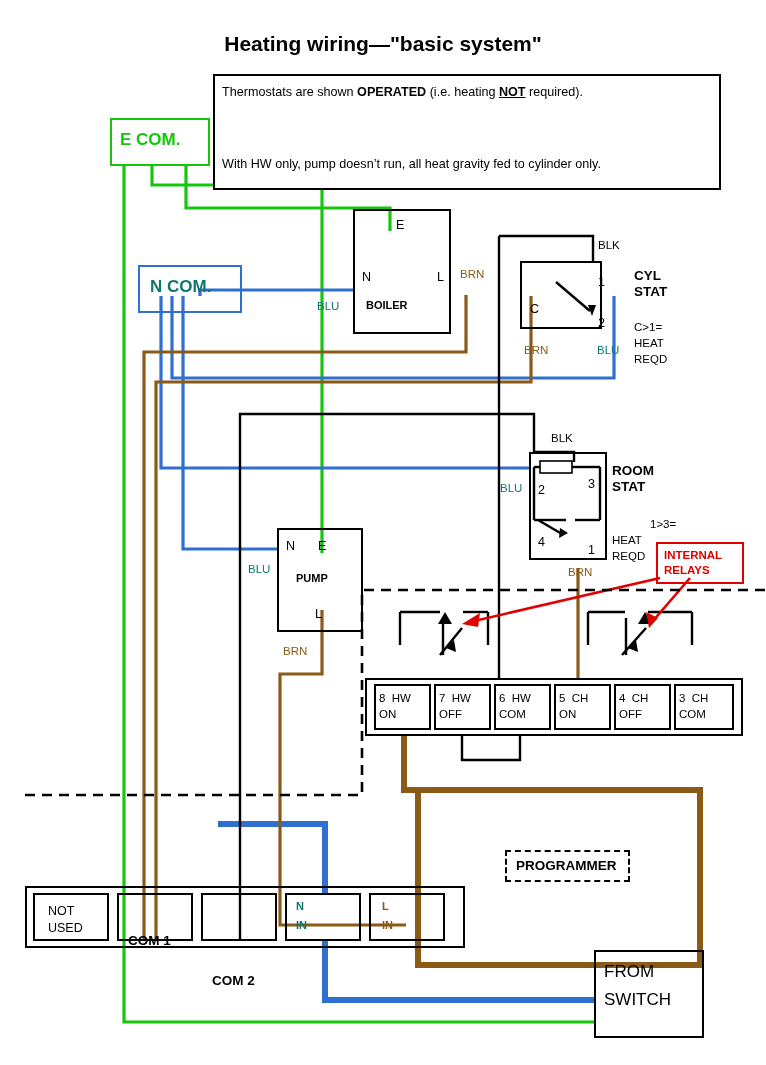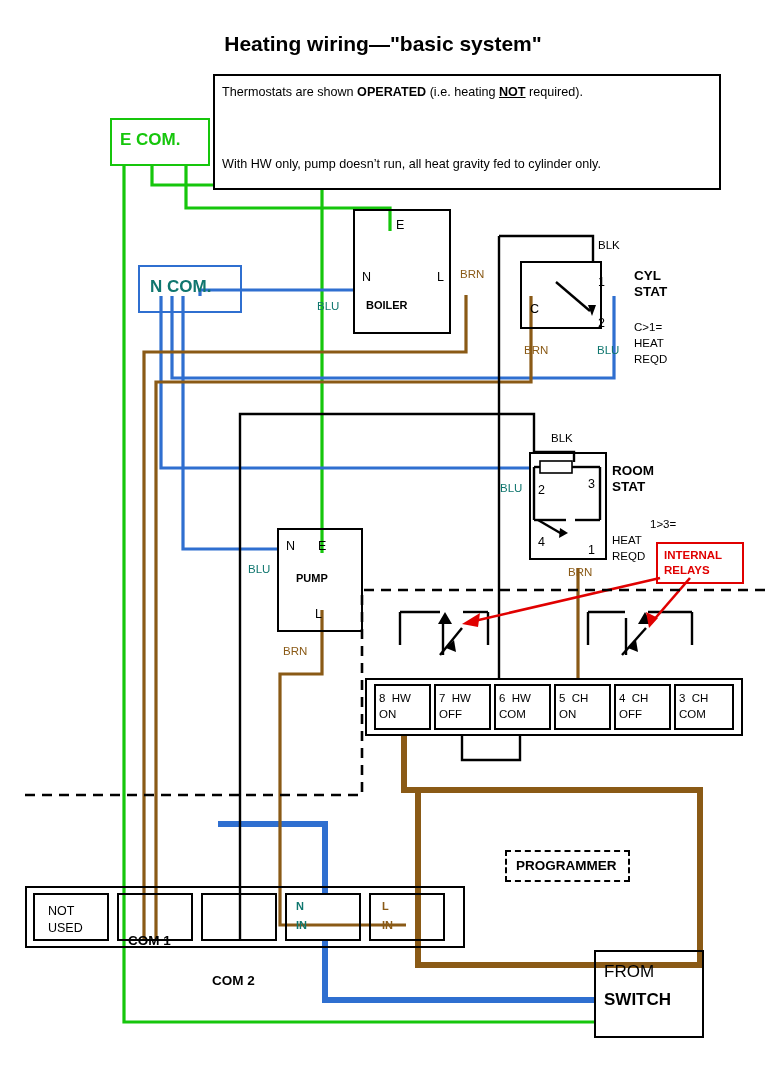"SWITCH" div.lbl { font-weight: bold -> none }
